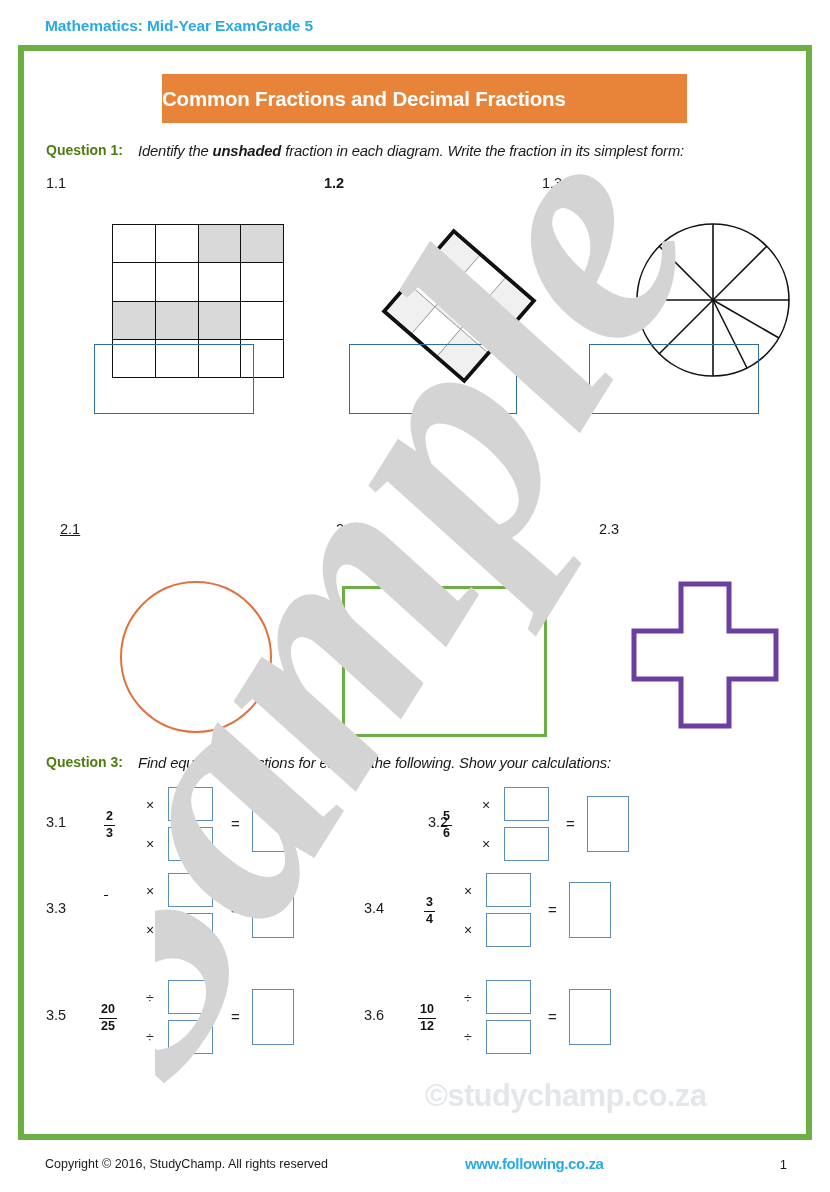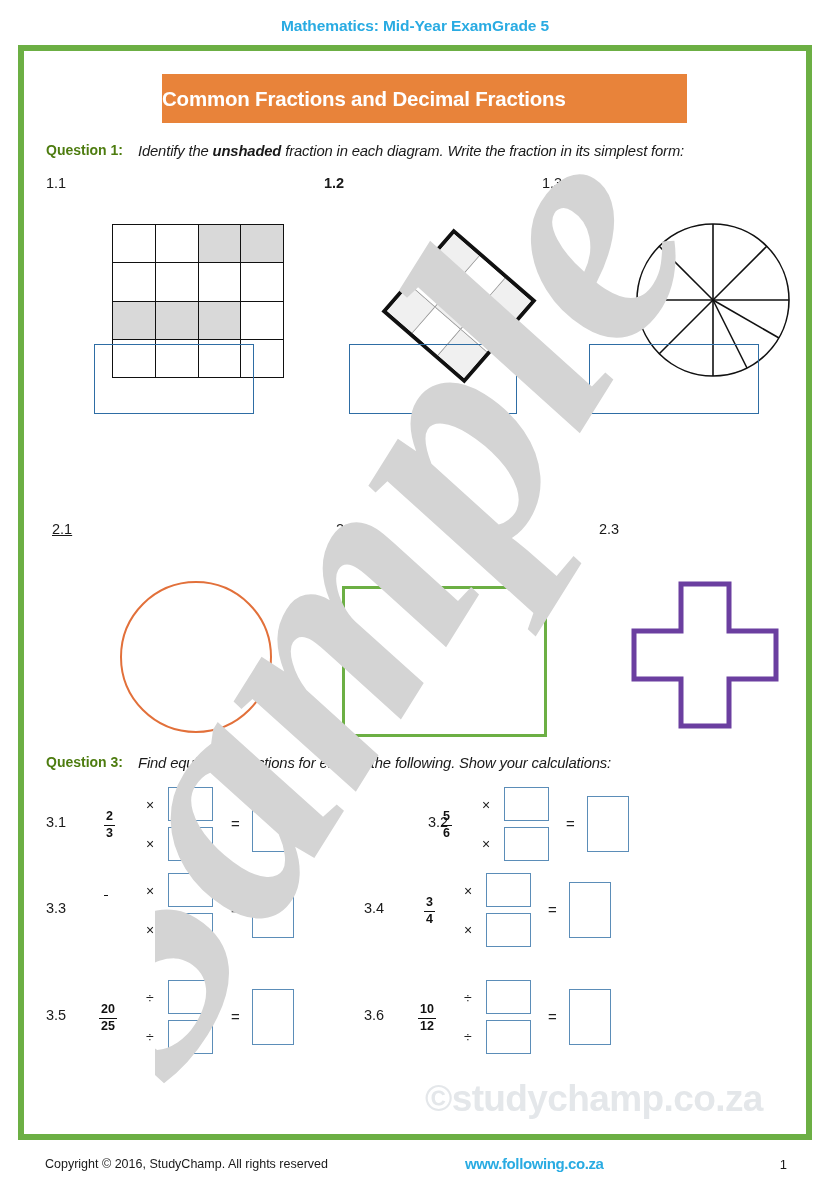"Mathematics: Mid-Year Exam" #doc-header { justify-content: center -> flex-start }
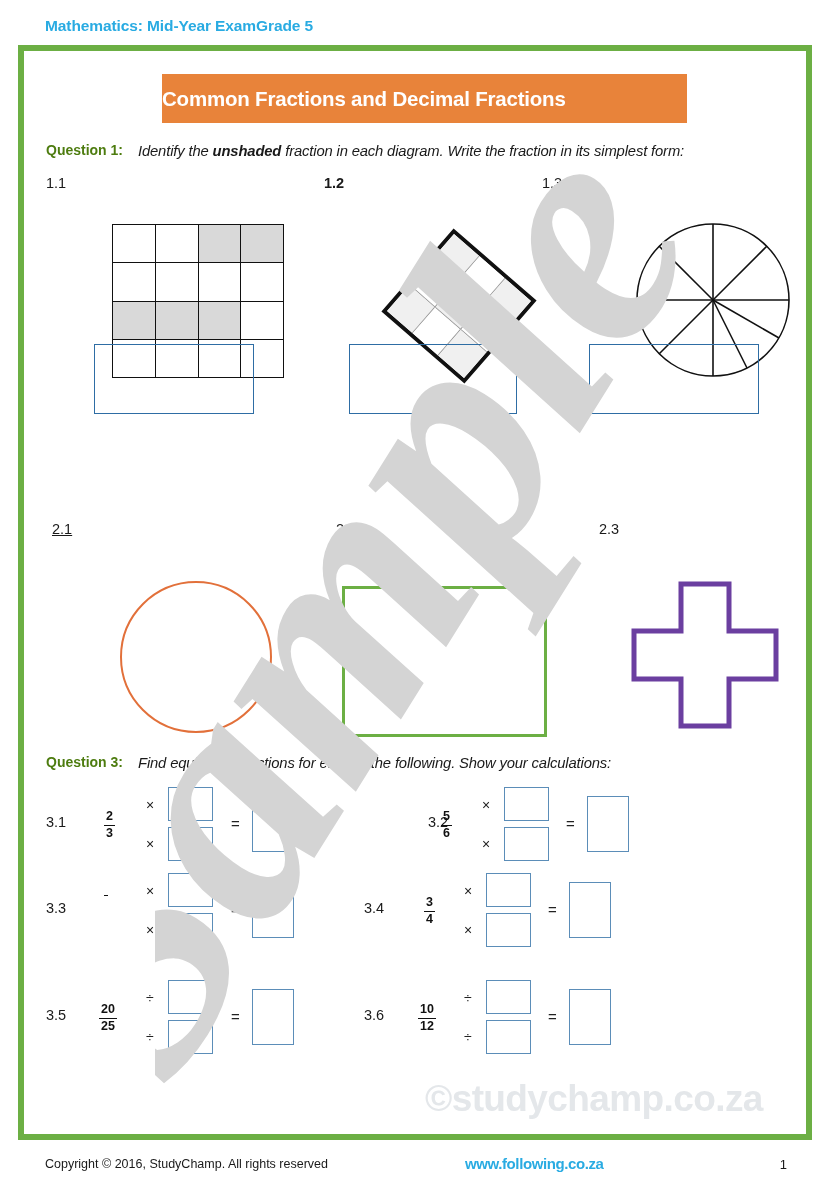"2.1" span.sub-num { left: 28px -> 36px }
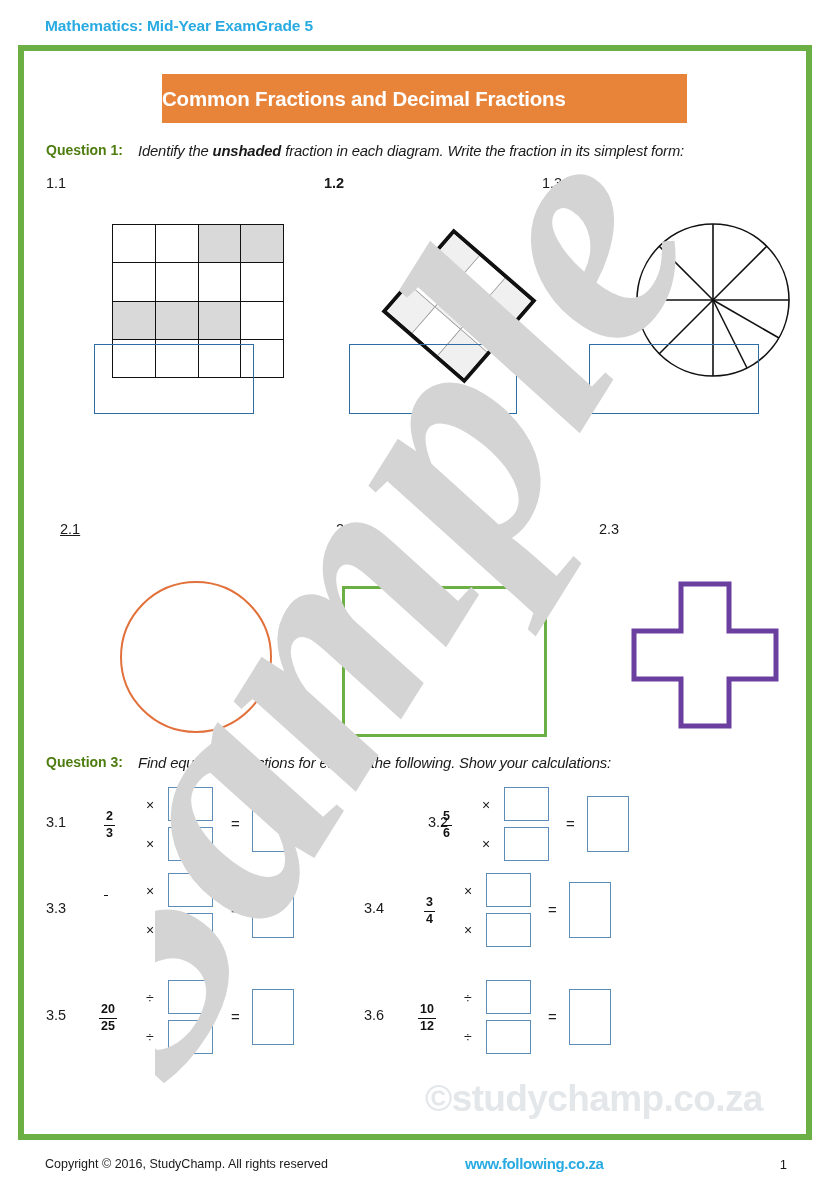"©studychamp.co.za" #watermark-url { font-size: 37px -> 31px }
